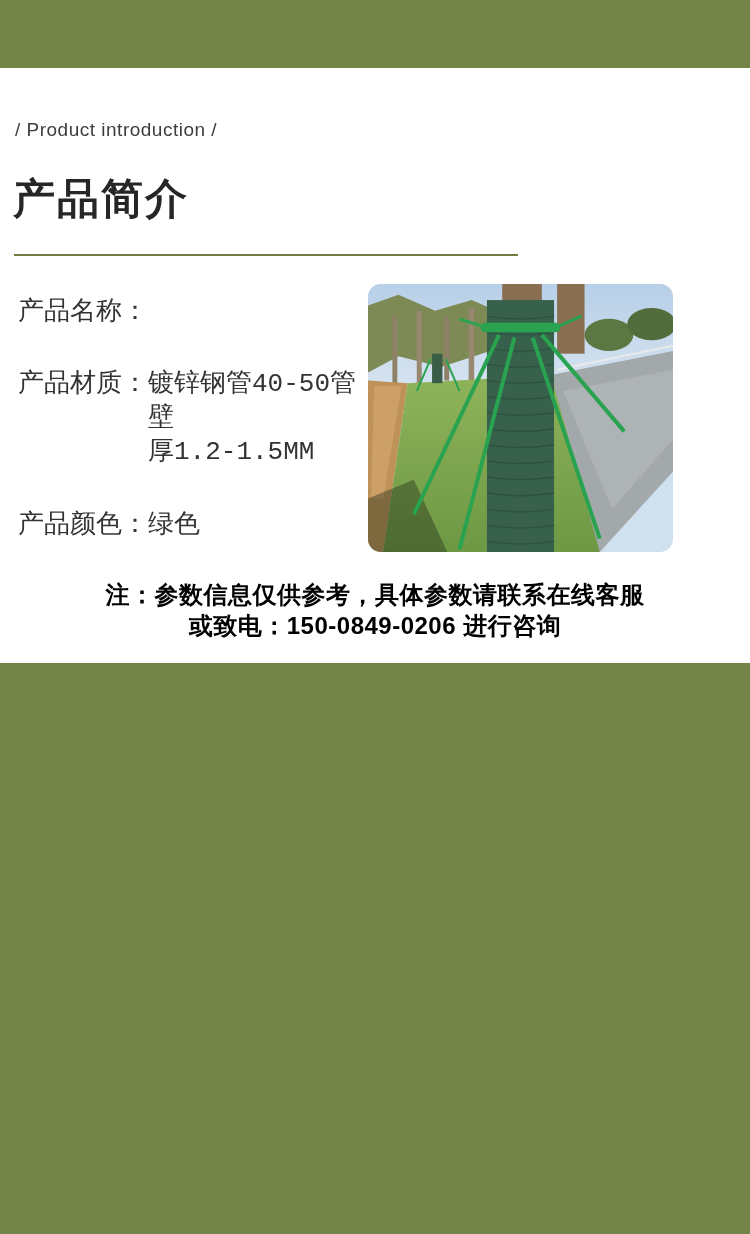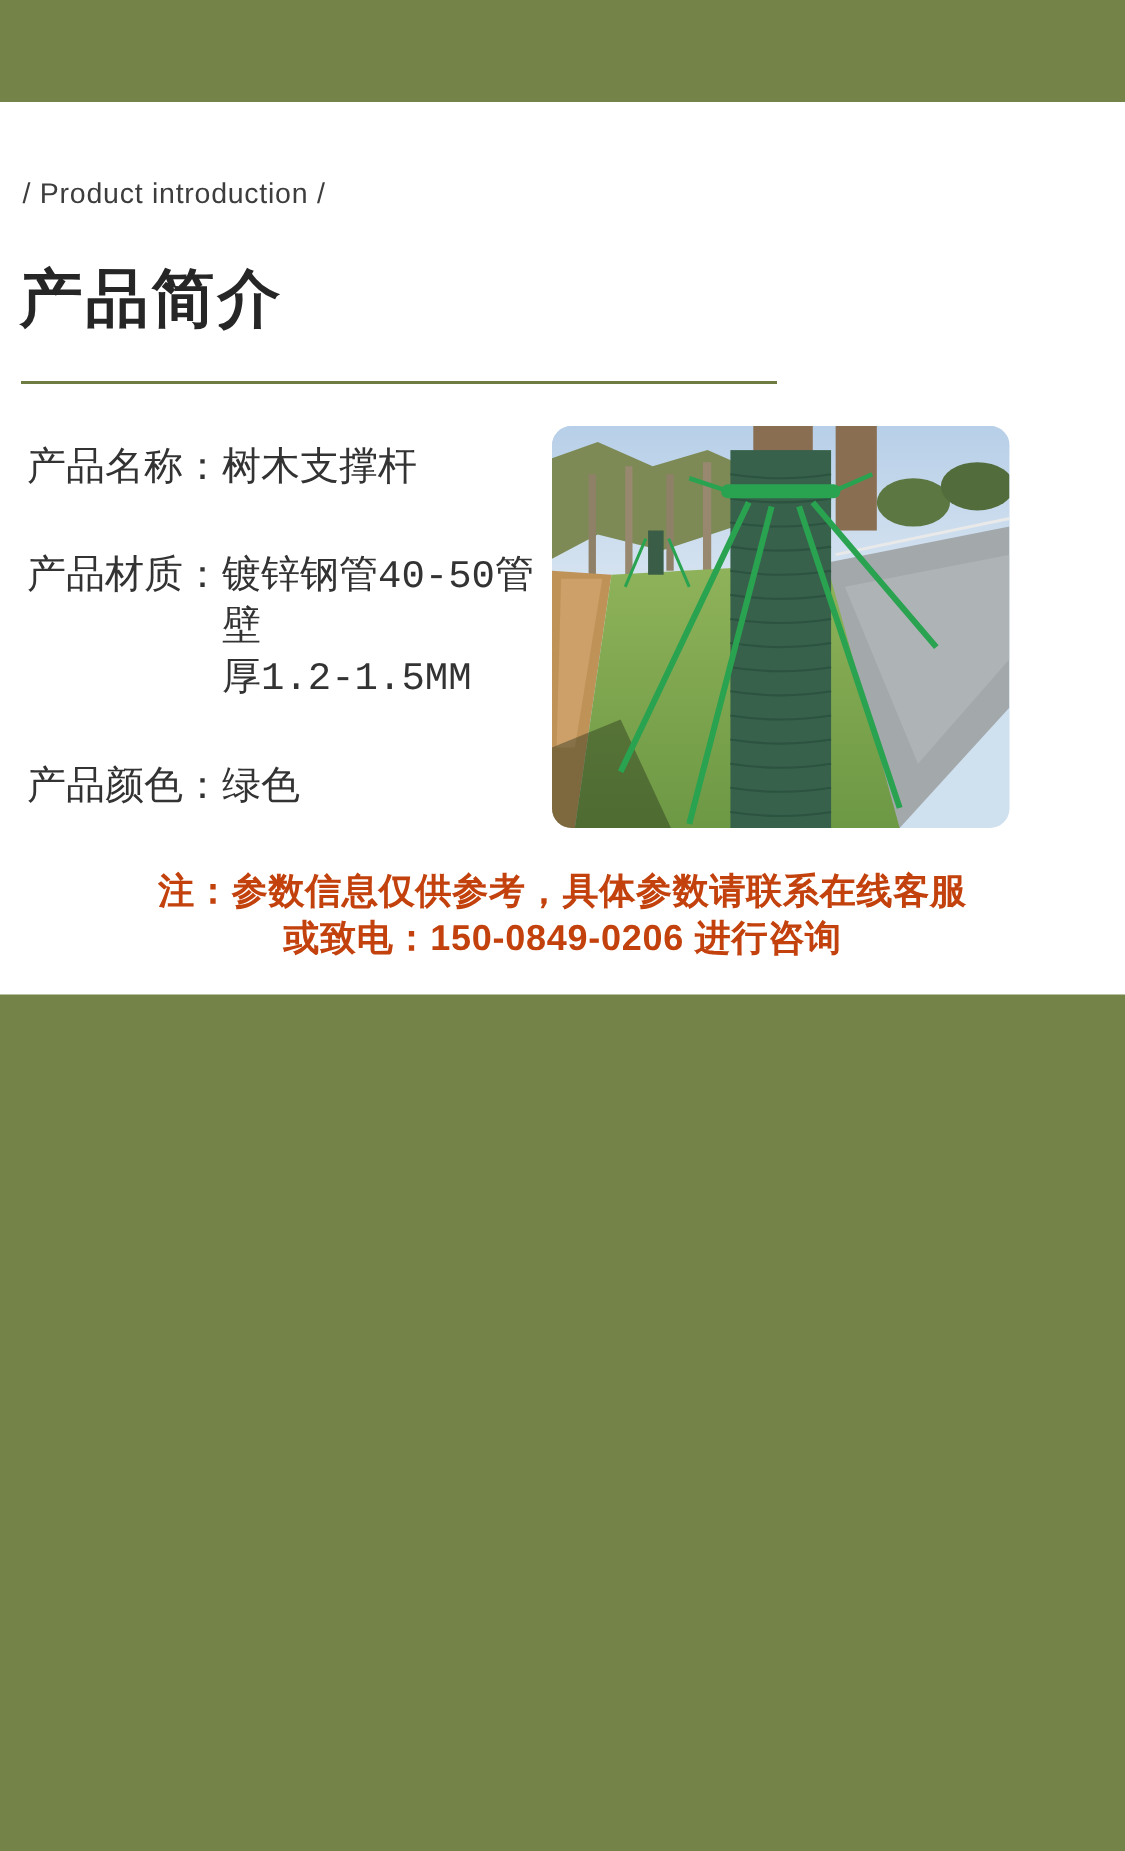"树木支撑杆" div.spec-value { html: <div>树木支撑杆</div> -> none }
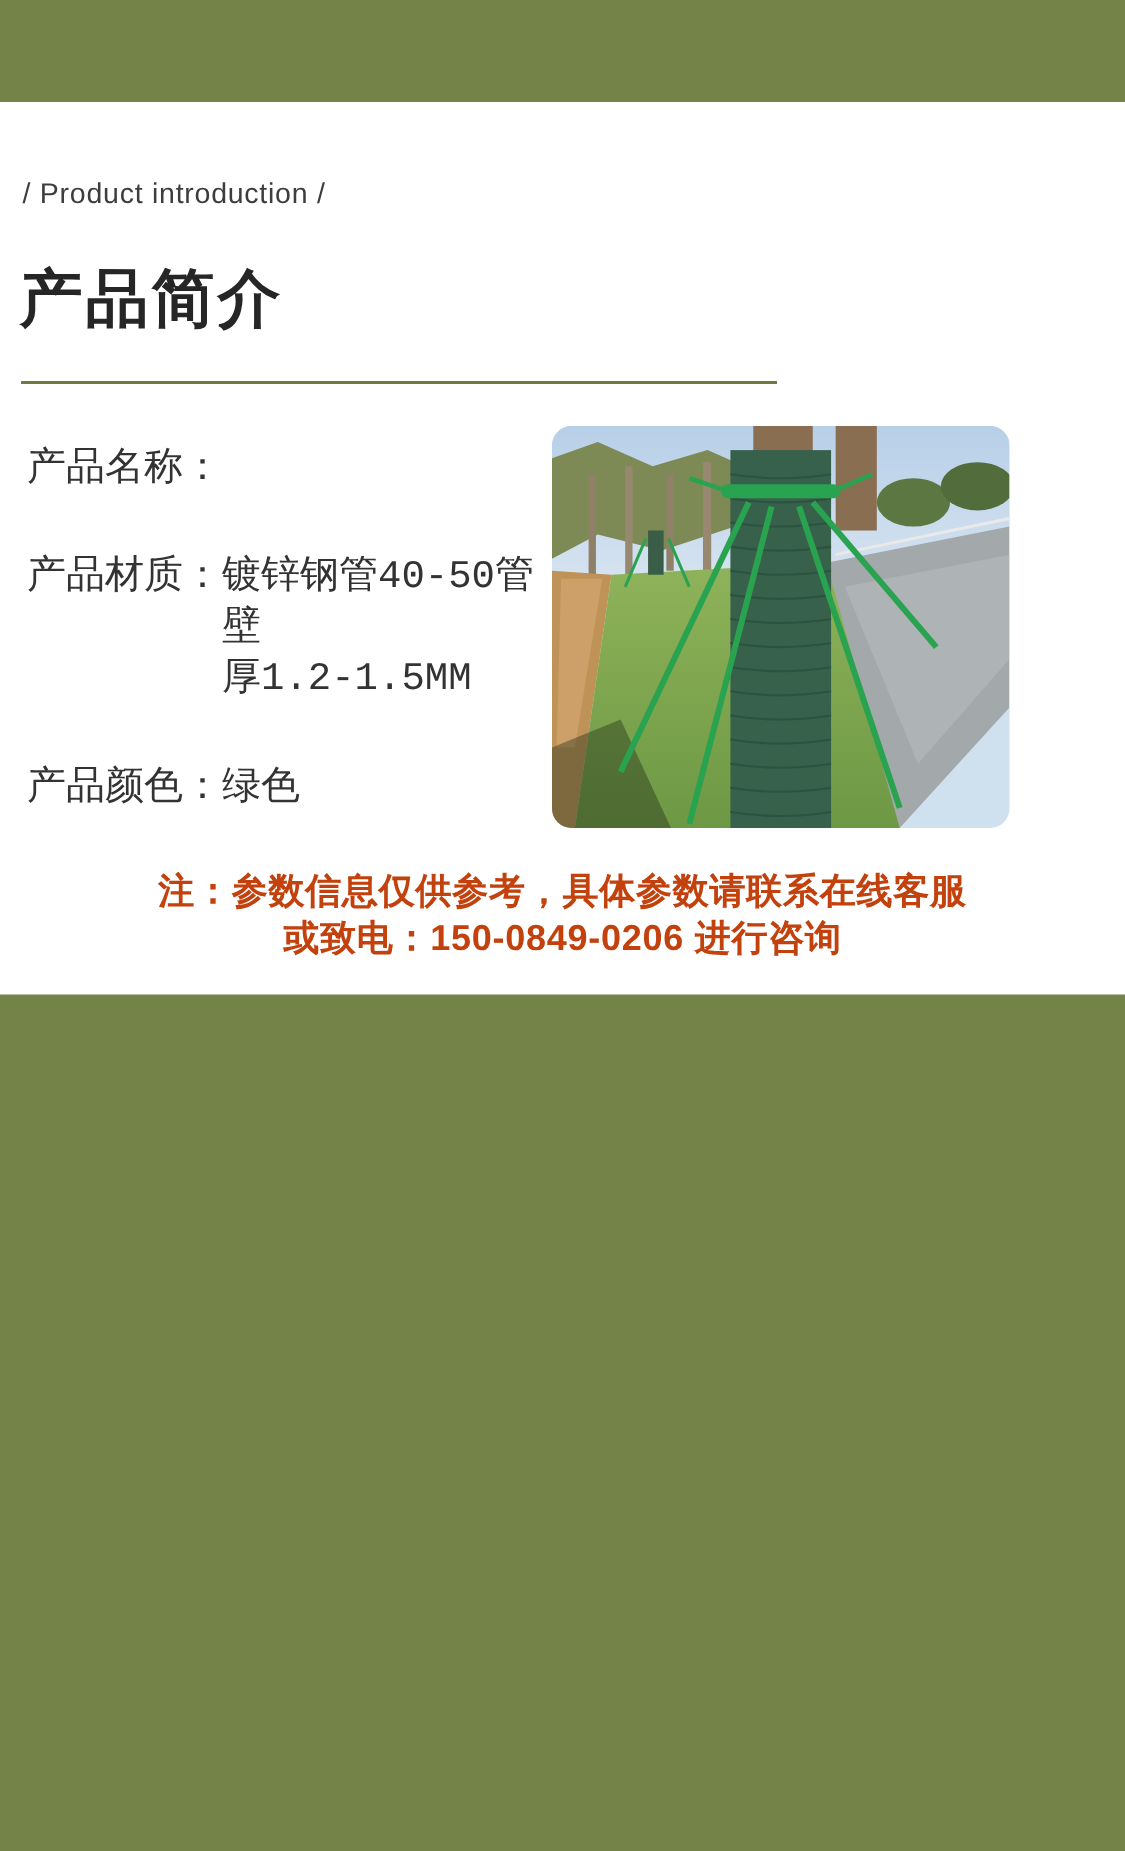"注：参数信息仅供参考，具体参数请联系在线客服" .note { color: #c2410c -> #000000 }
